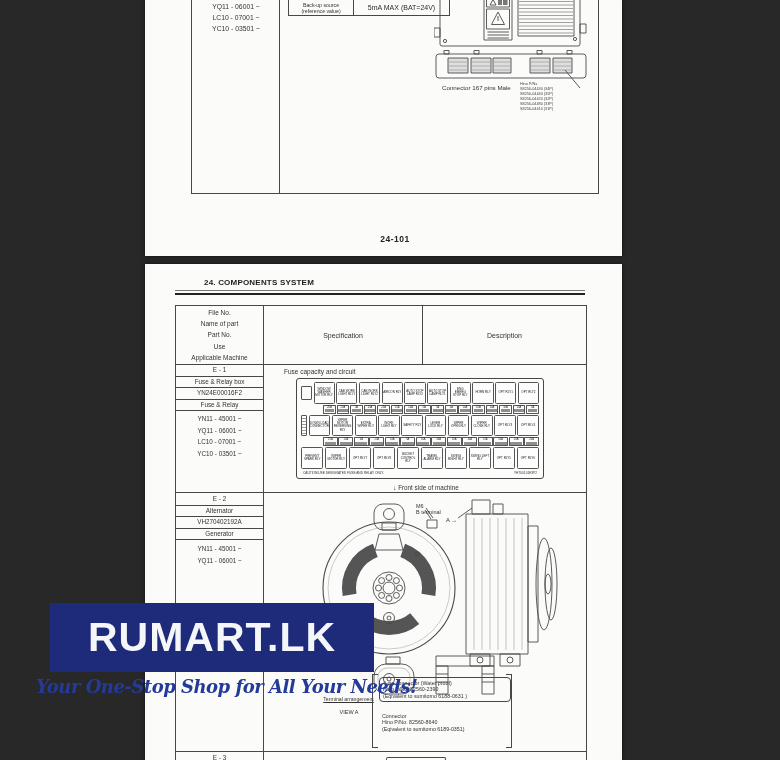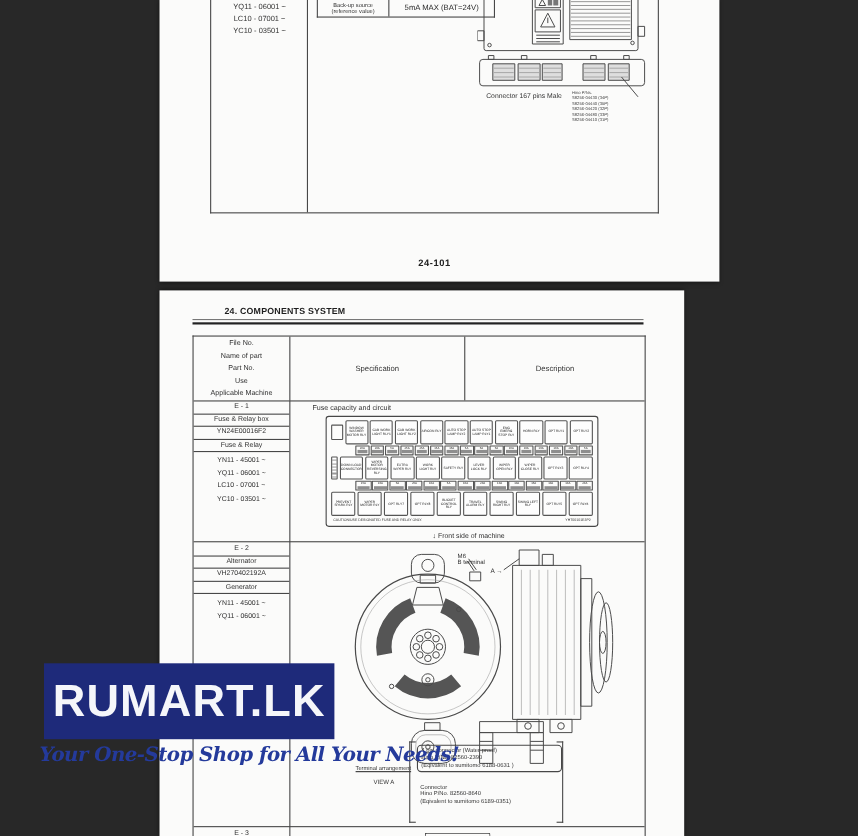"24-101" div.page { padding-left: 32px -> none }
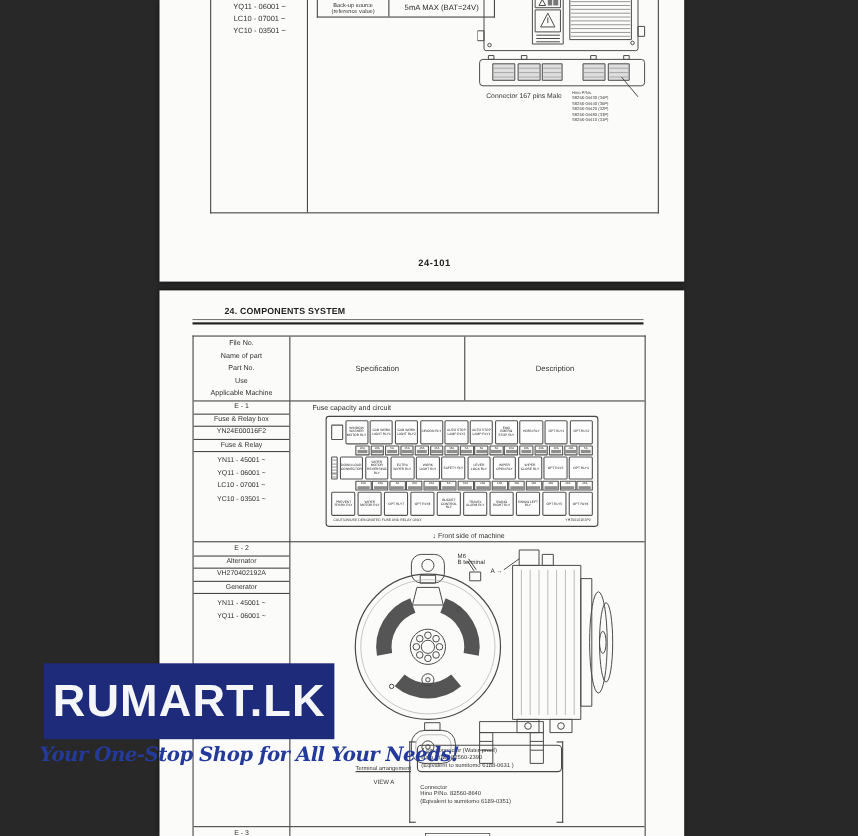"RUMART.LK" .logo-box { left: 40px -> 50px; width: 264px -> 324px }
